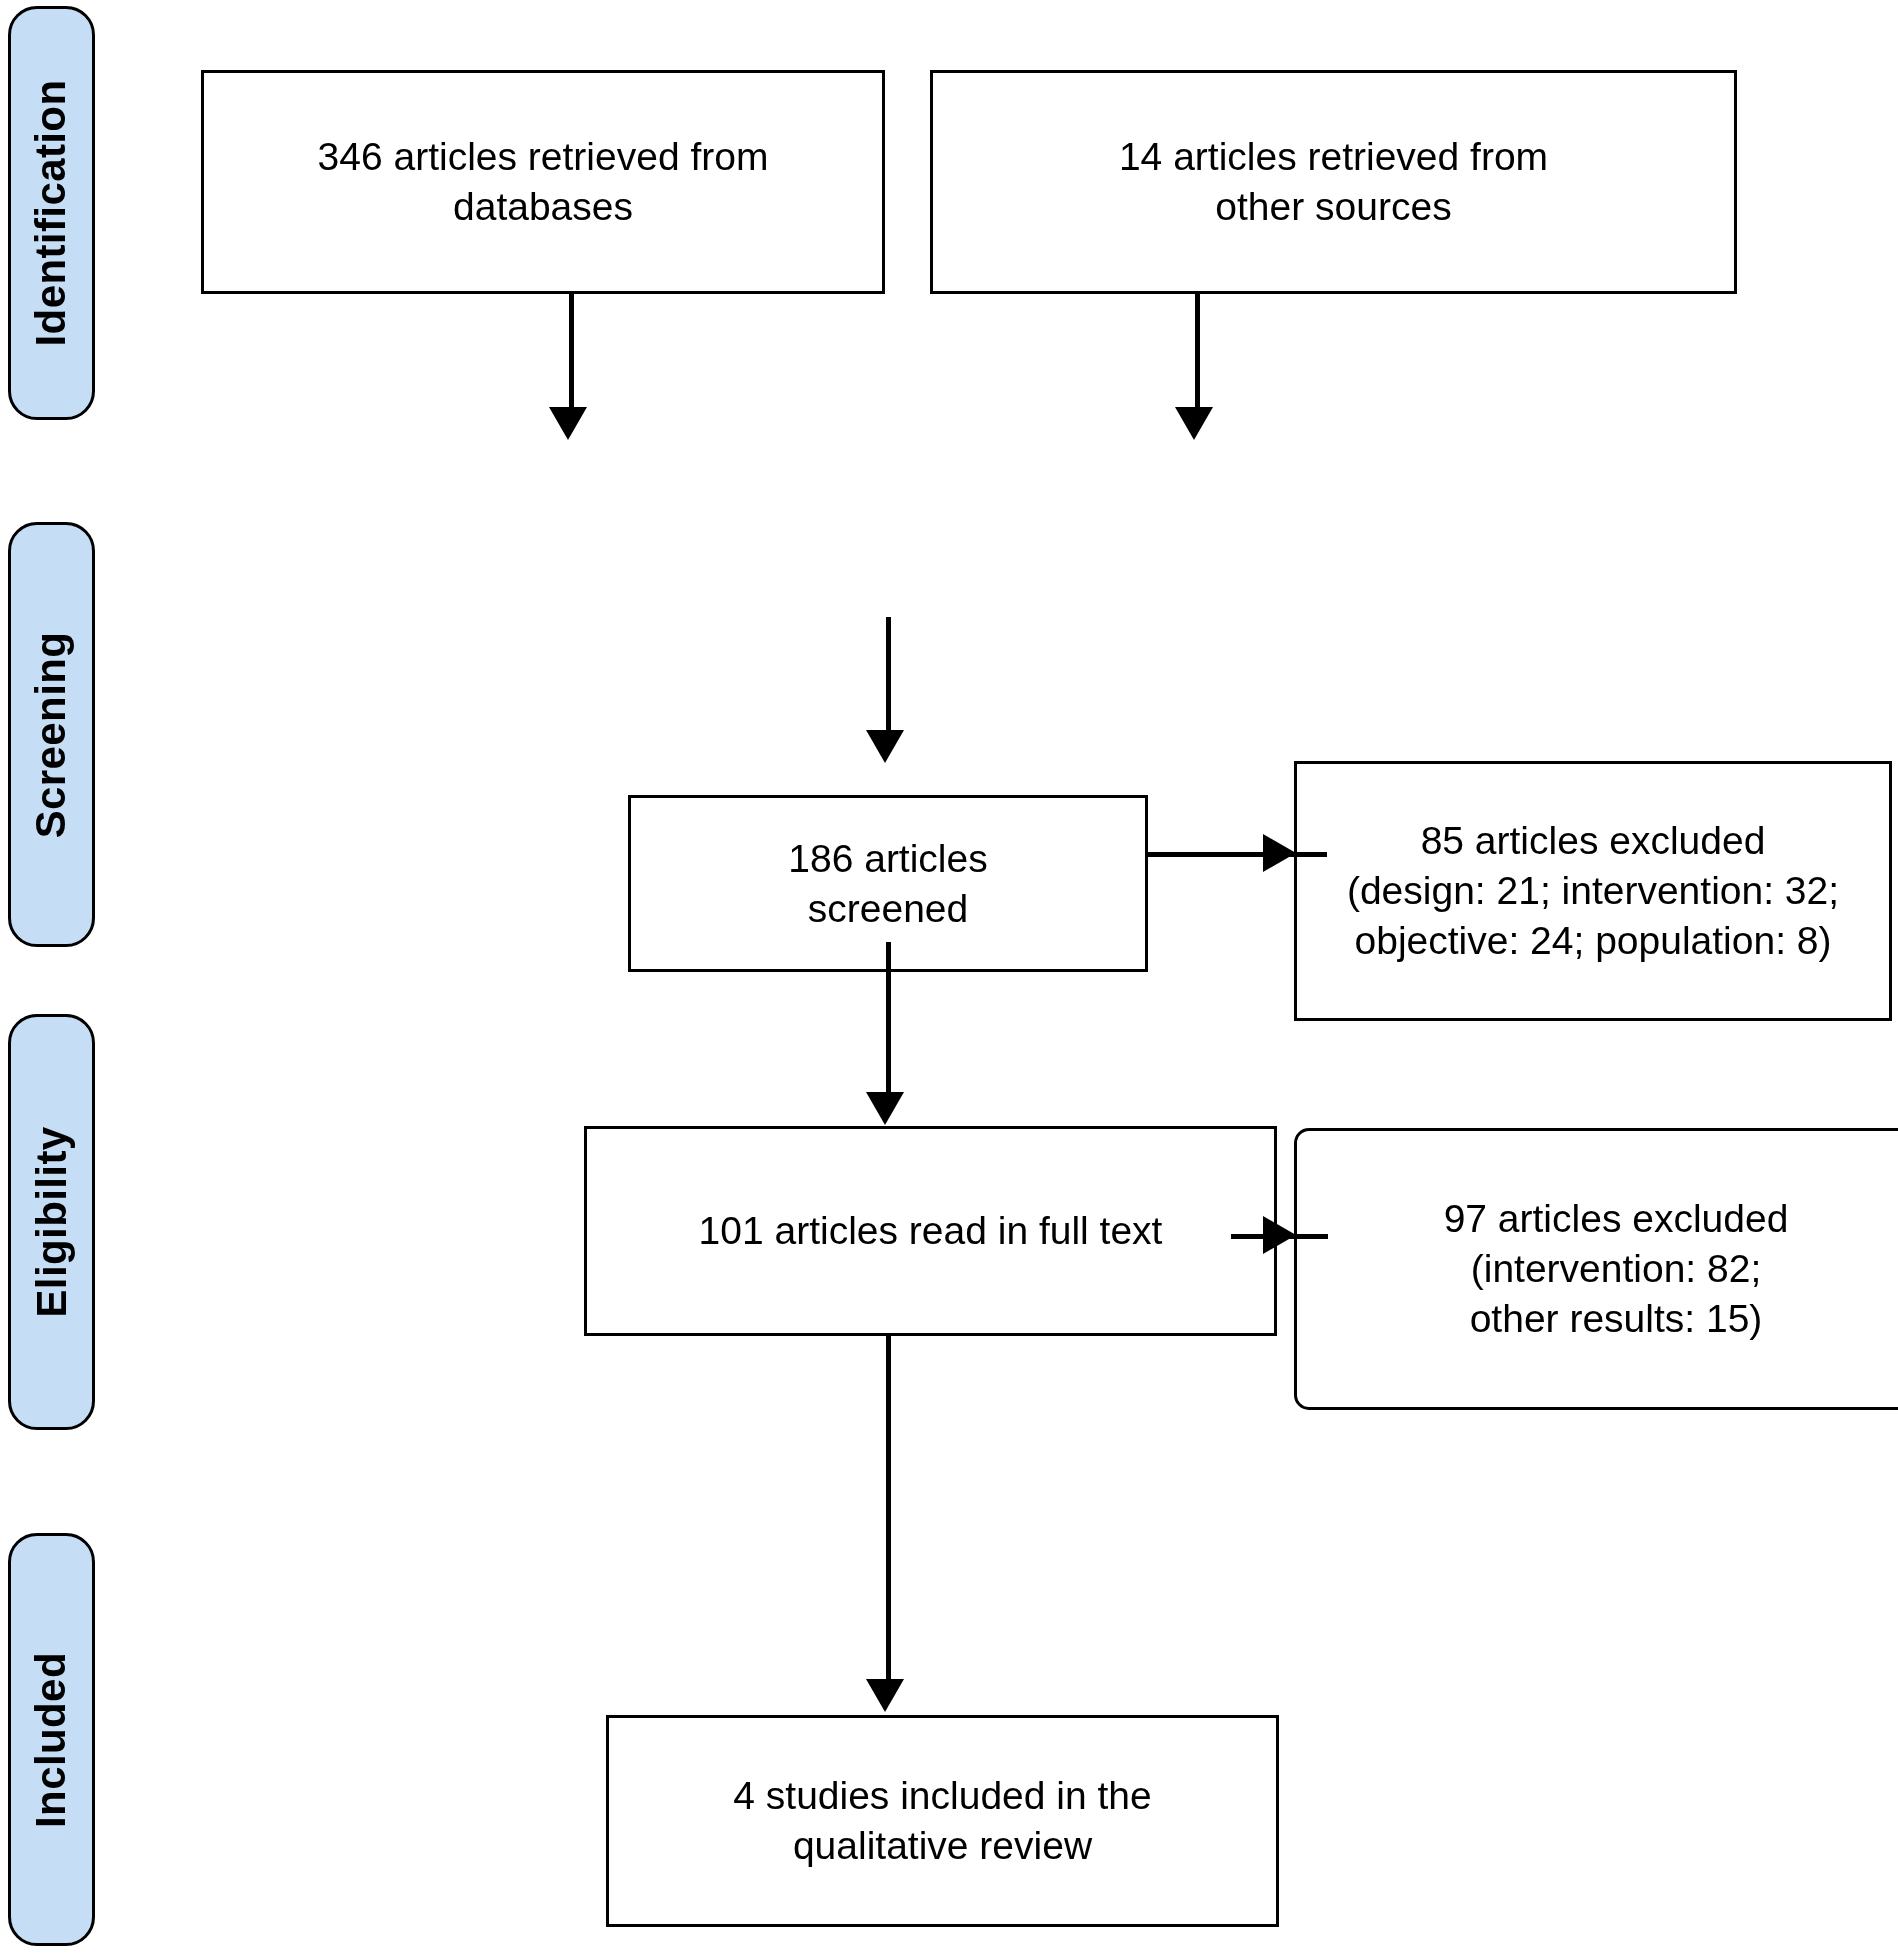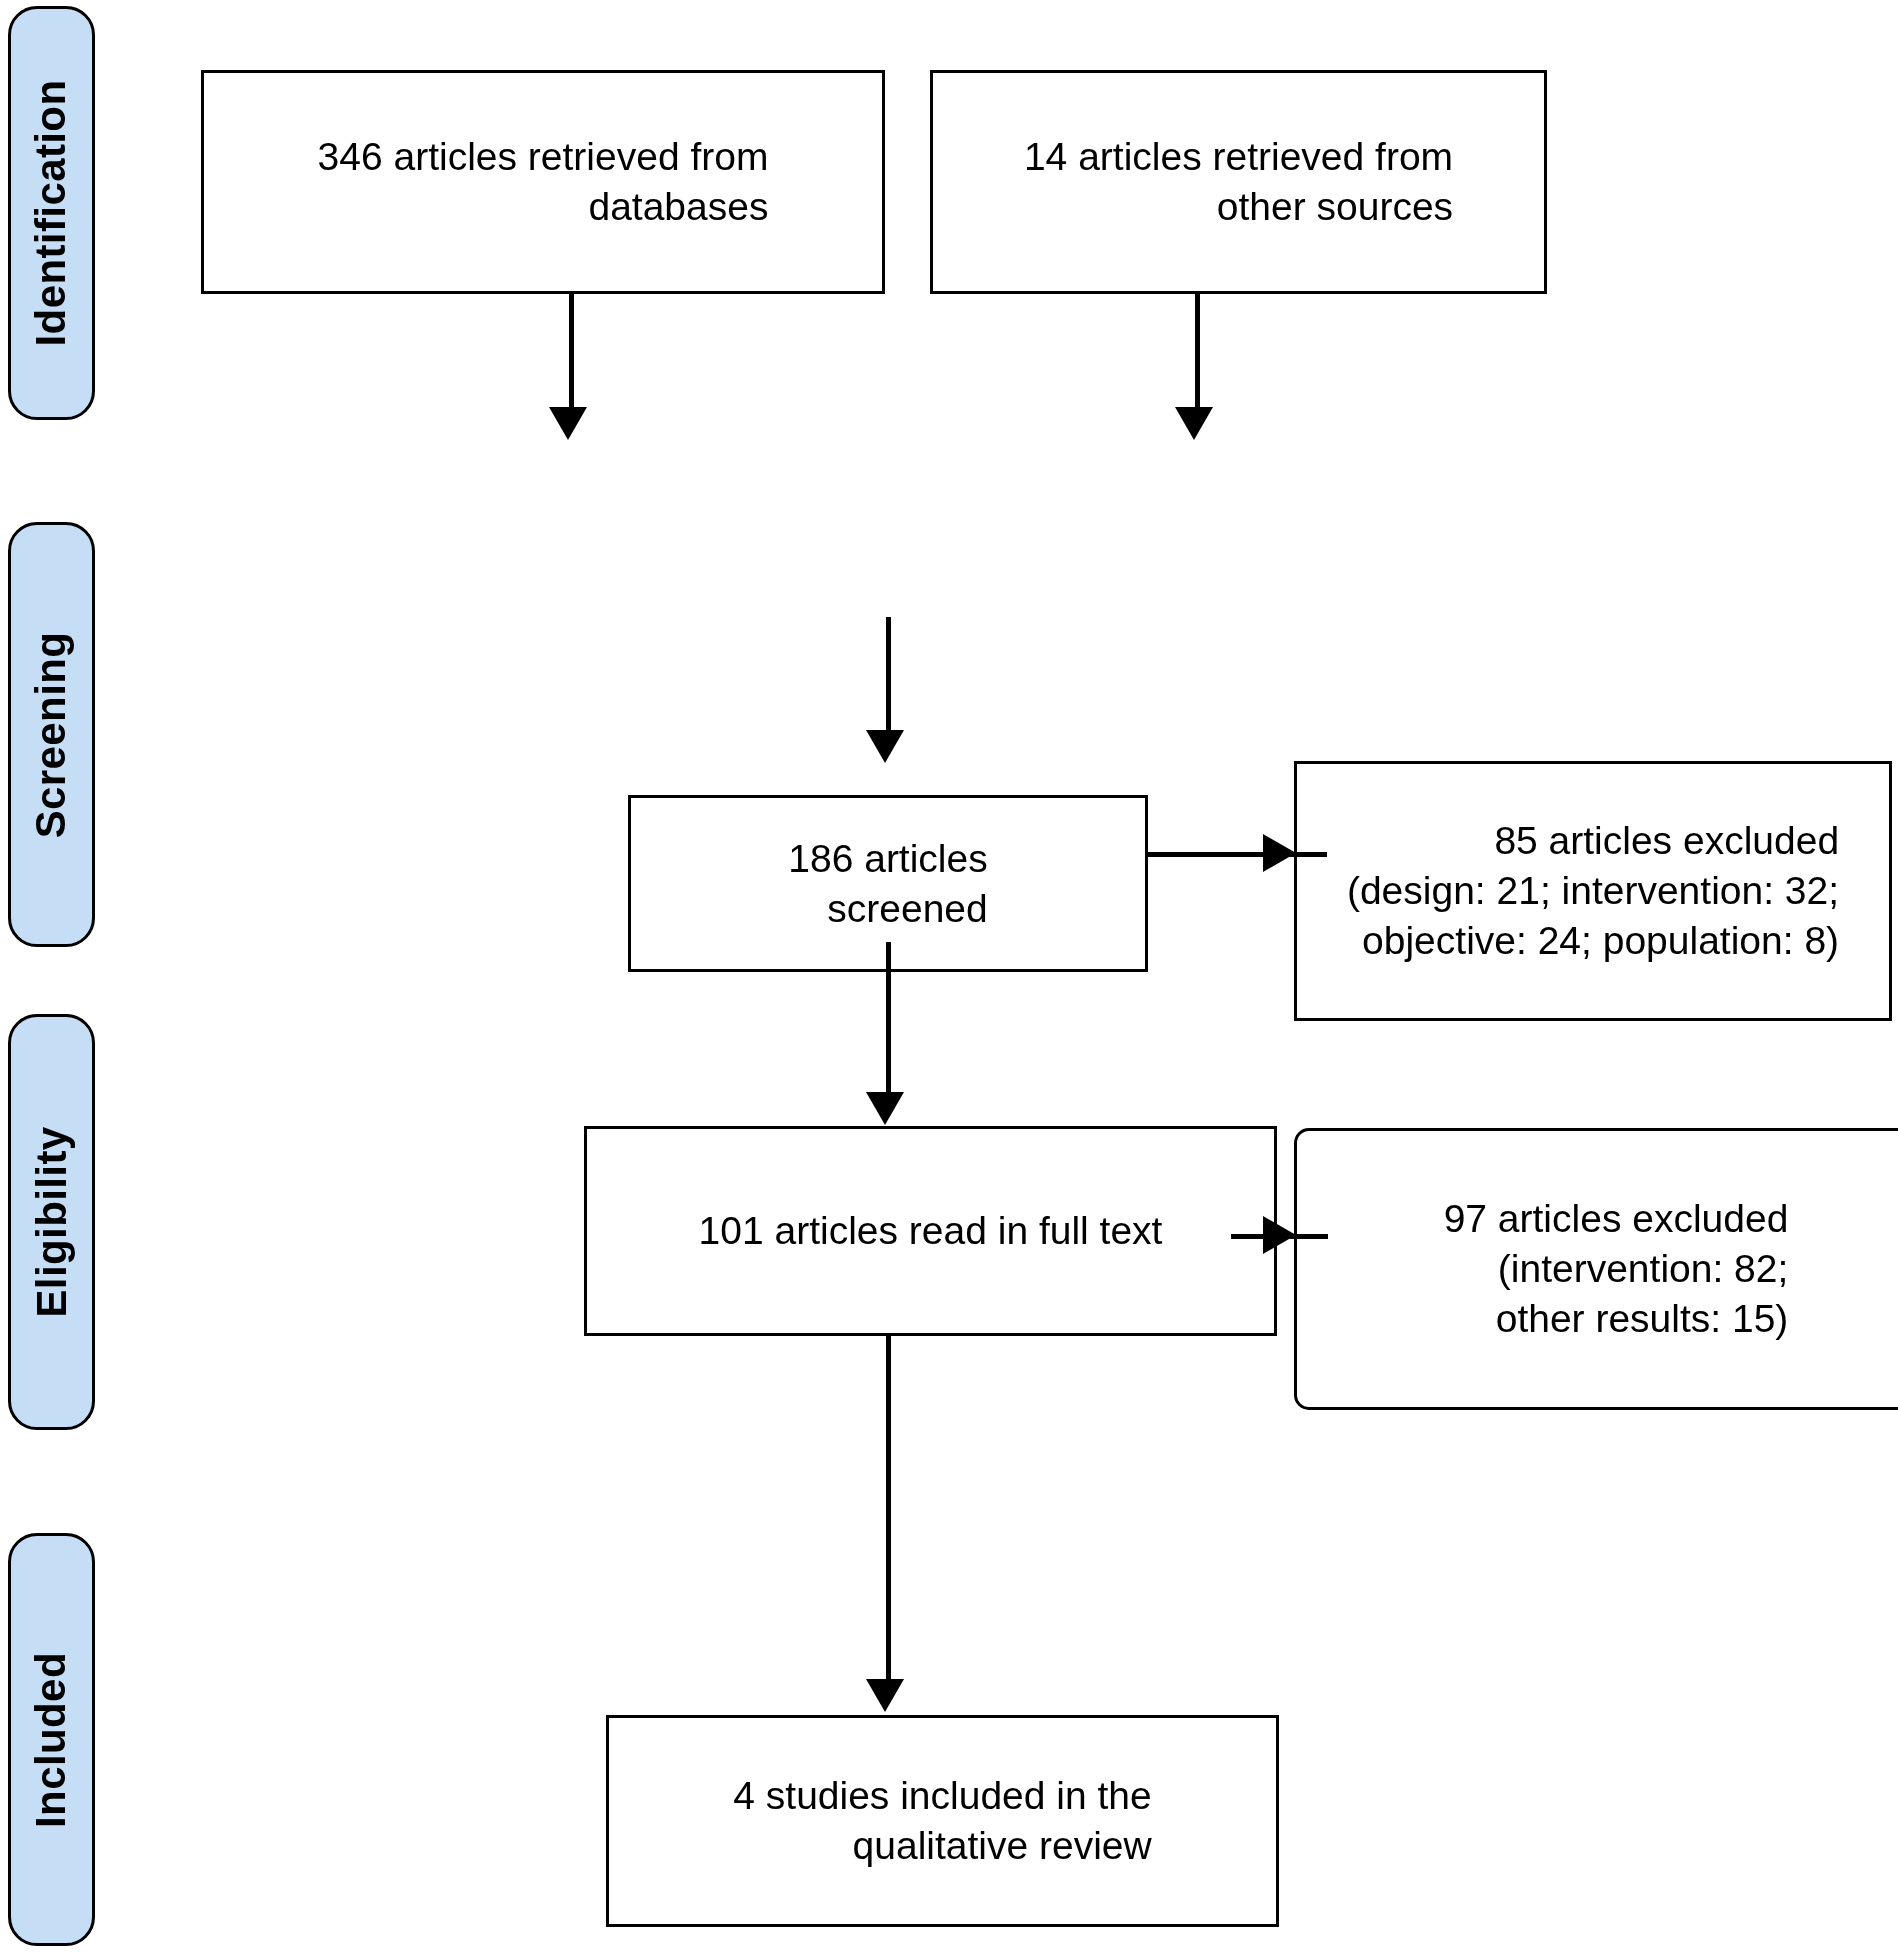"346 articles retrieved from" .flow-box .box-text { text-align: right -> none }
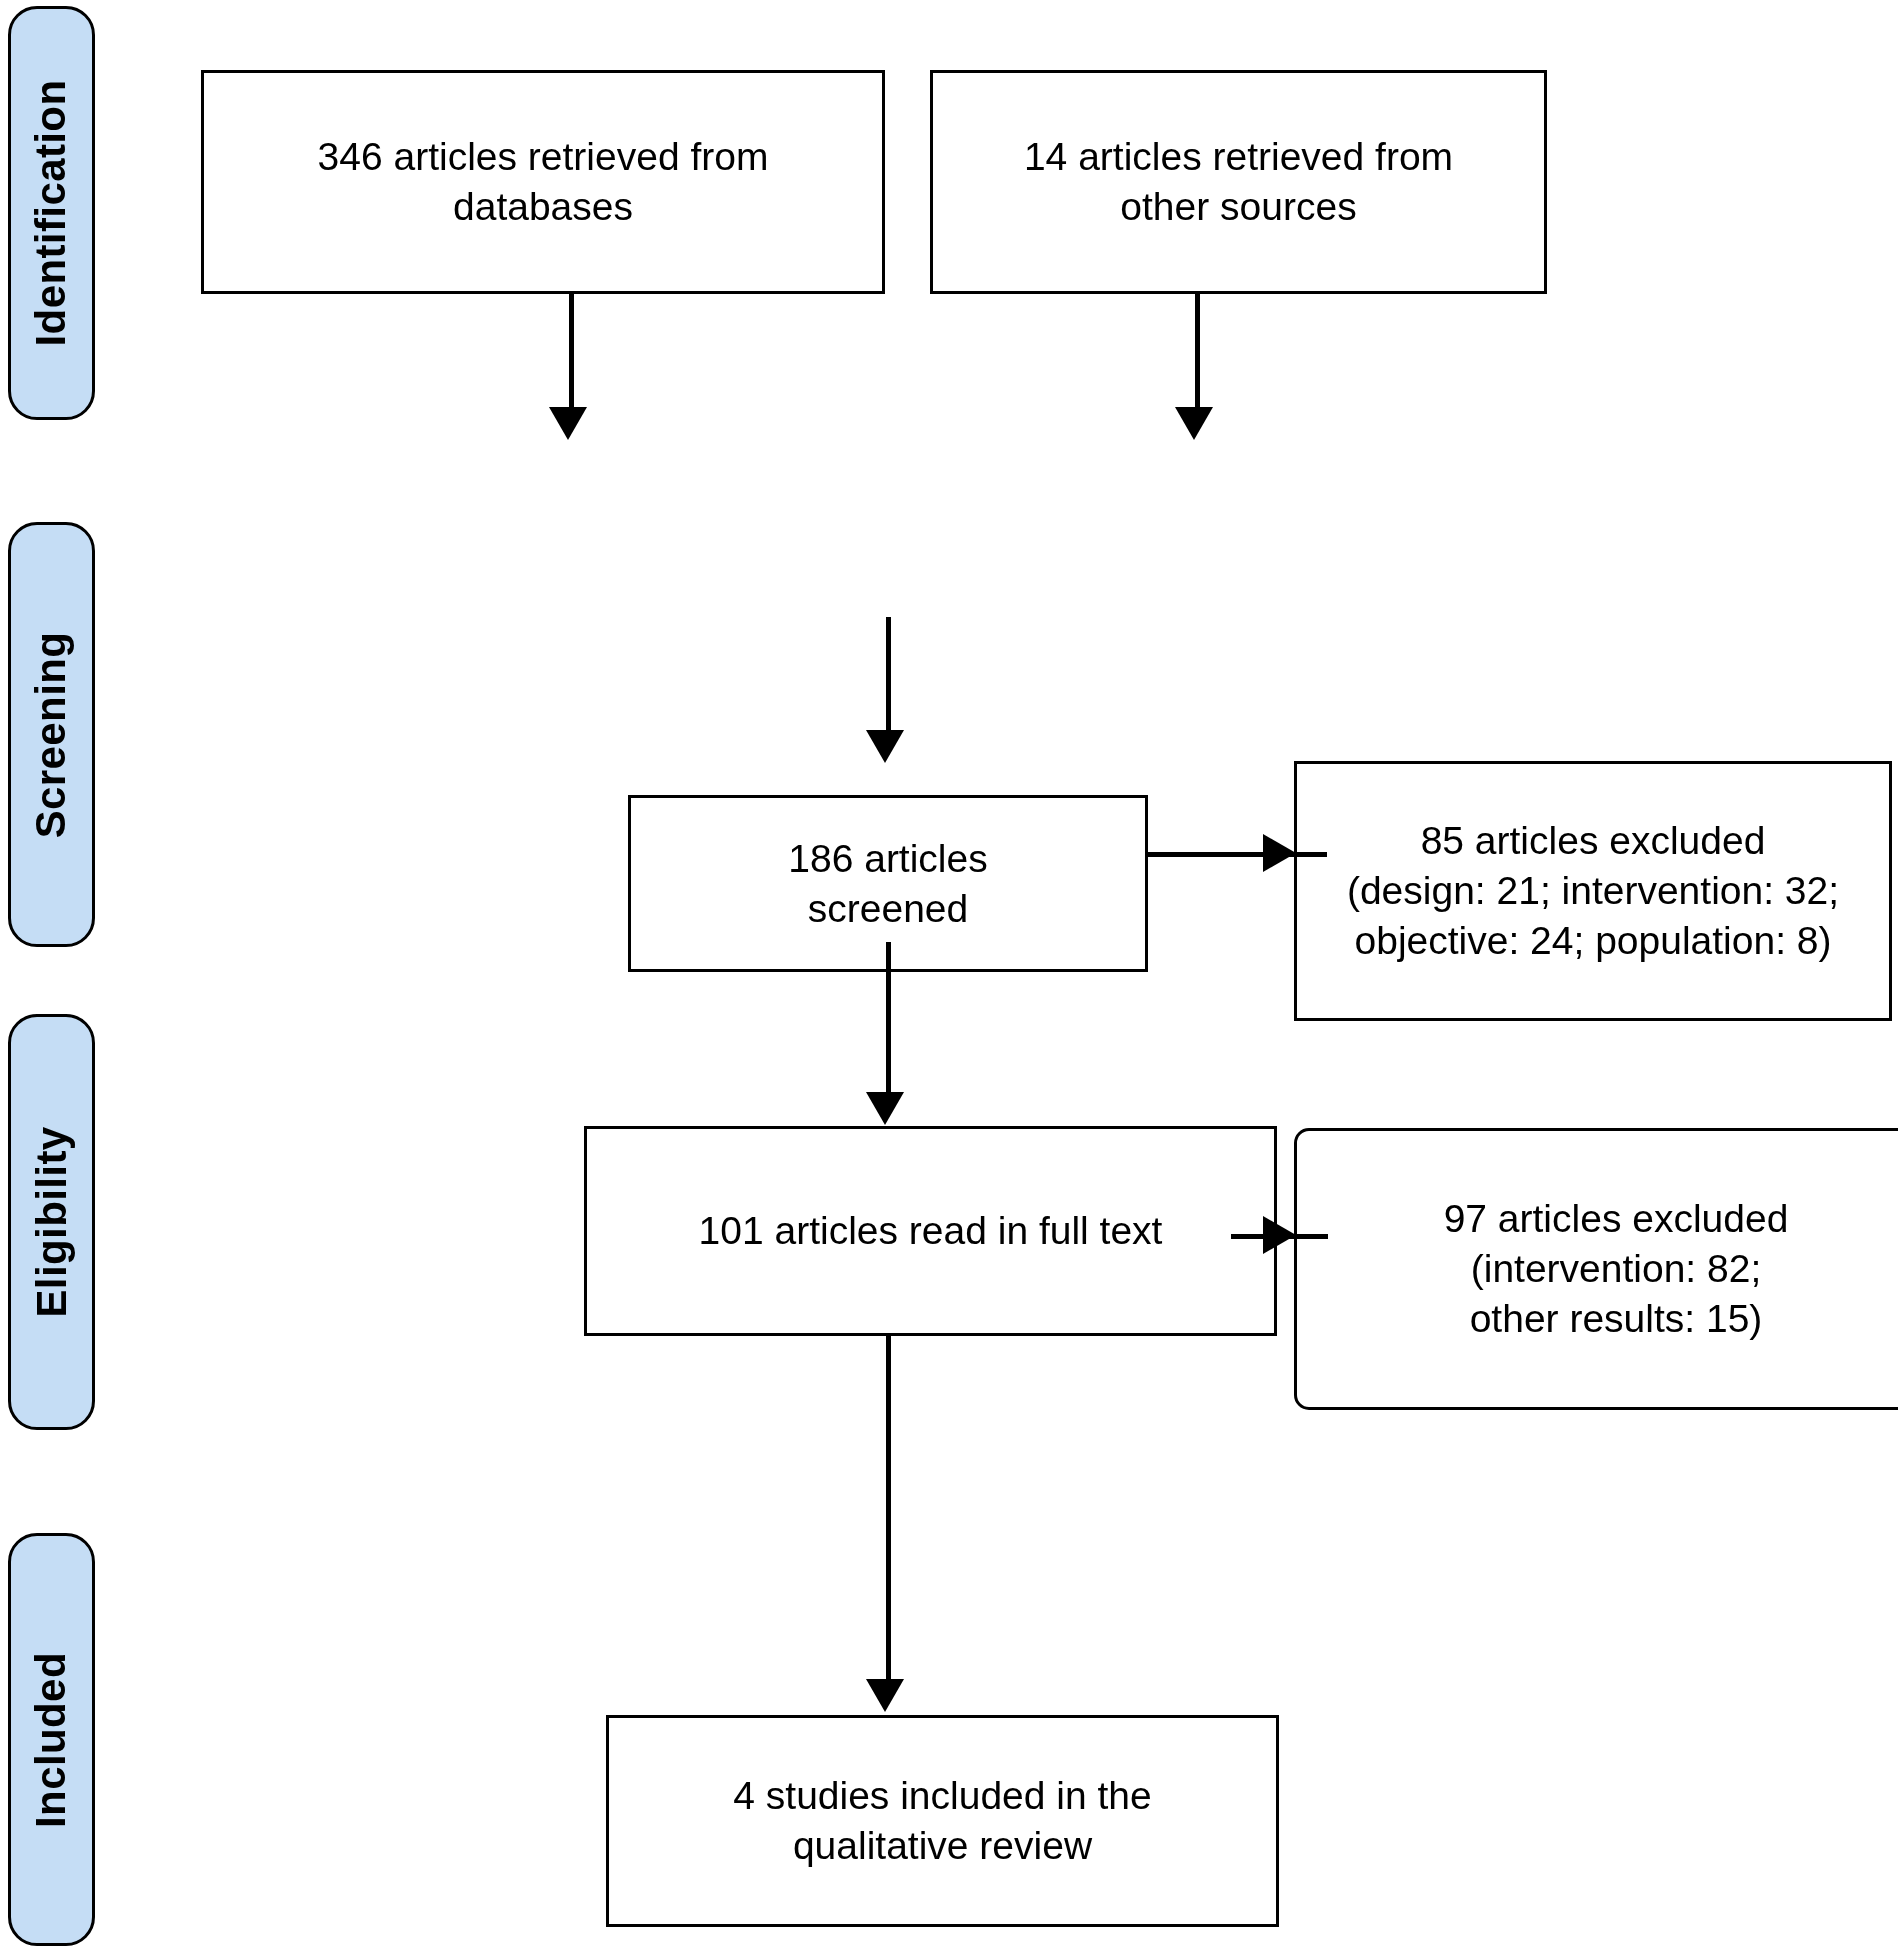"14 articles retrieved from" div.flow-box { width: 617px -> 807px }
